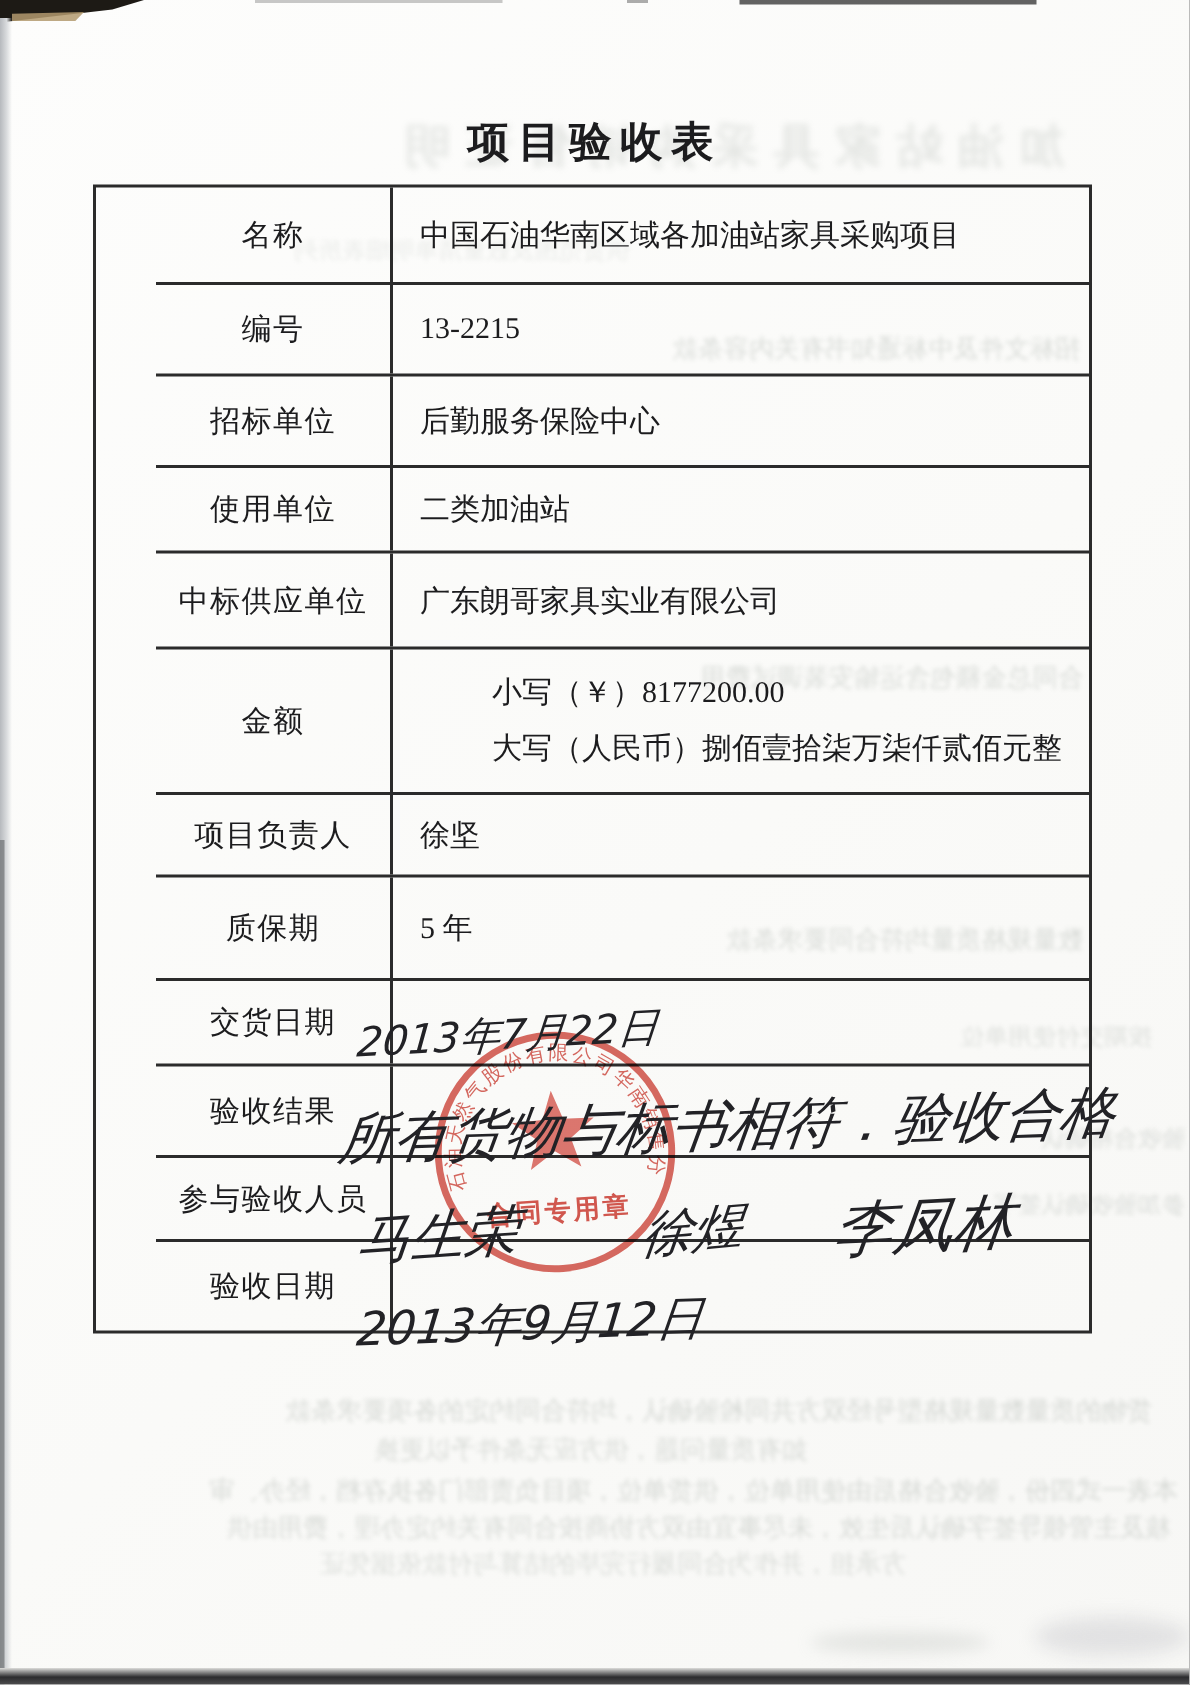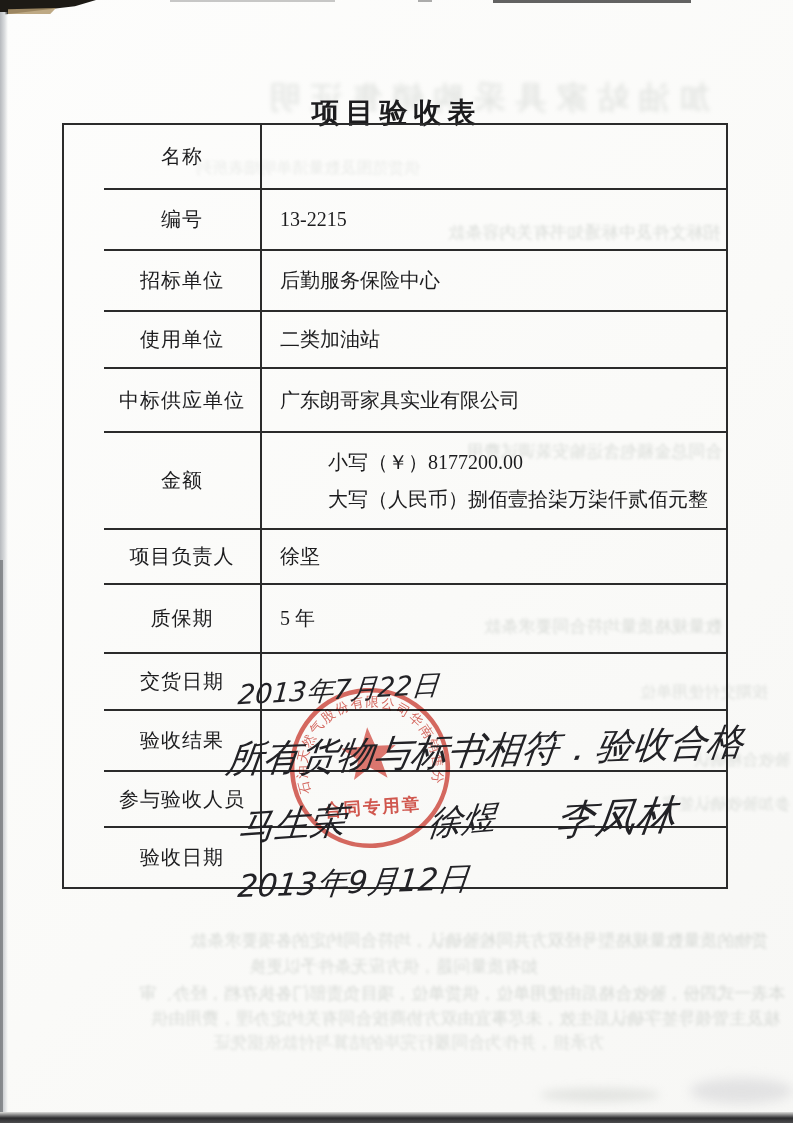"项目验收表" .title { top: 94px -> 76px }
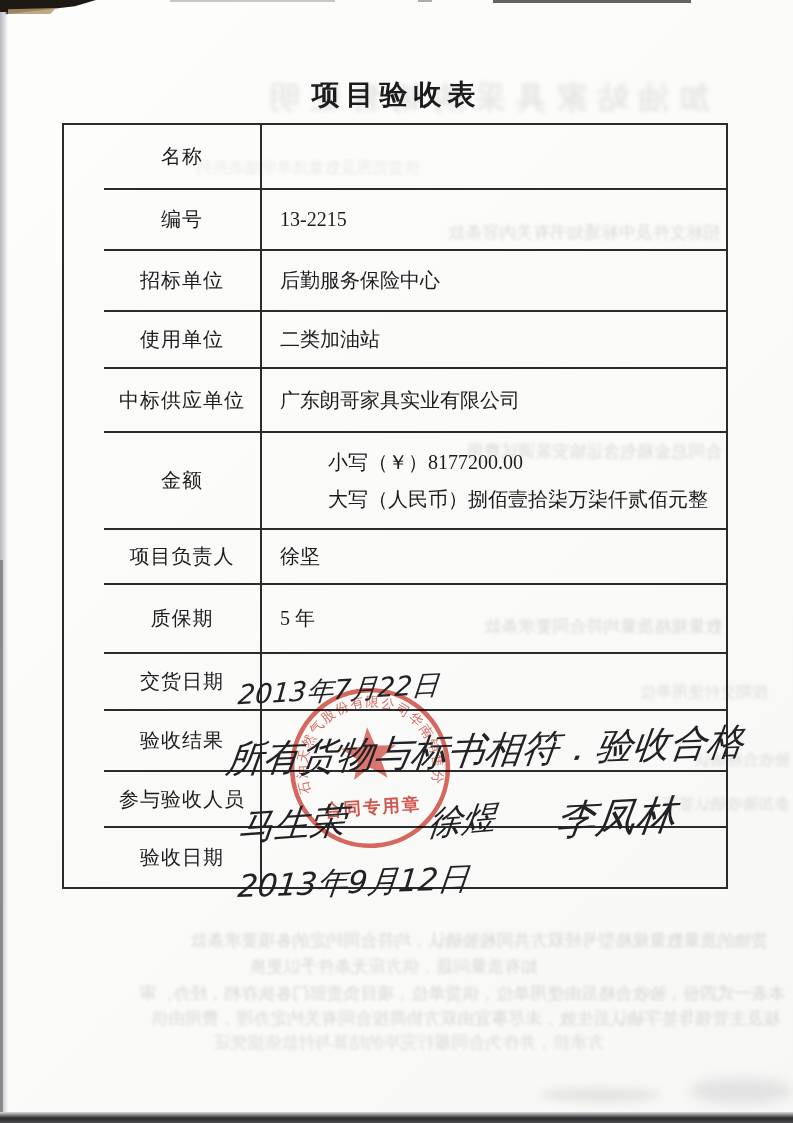"中国石油华南区域各加油站家具采购项目" div.tvalue { html: none -> <div>中国石油华南区域各加油站家具采购项目</div> }
